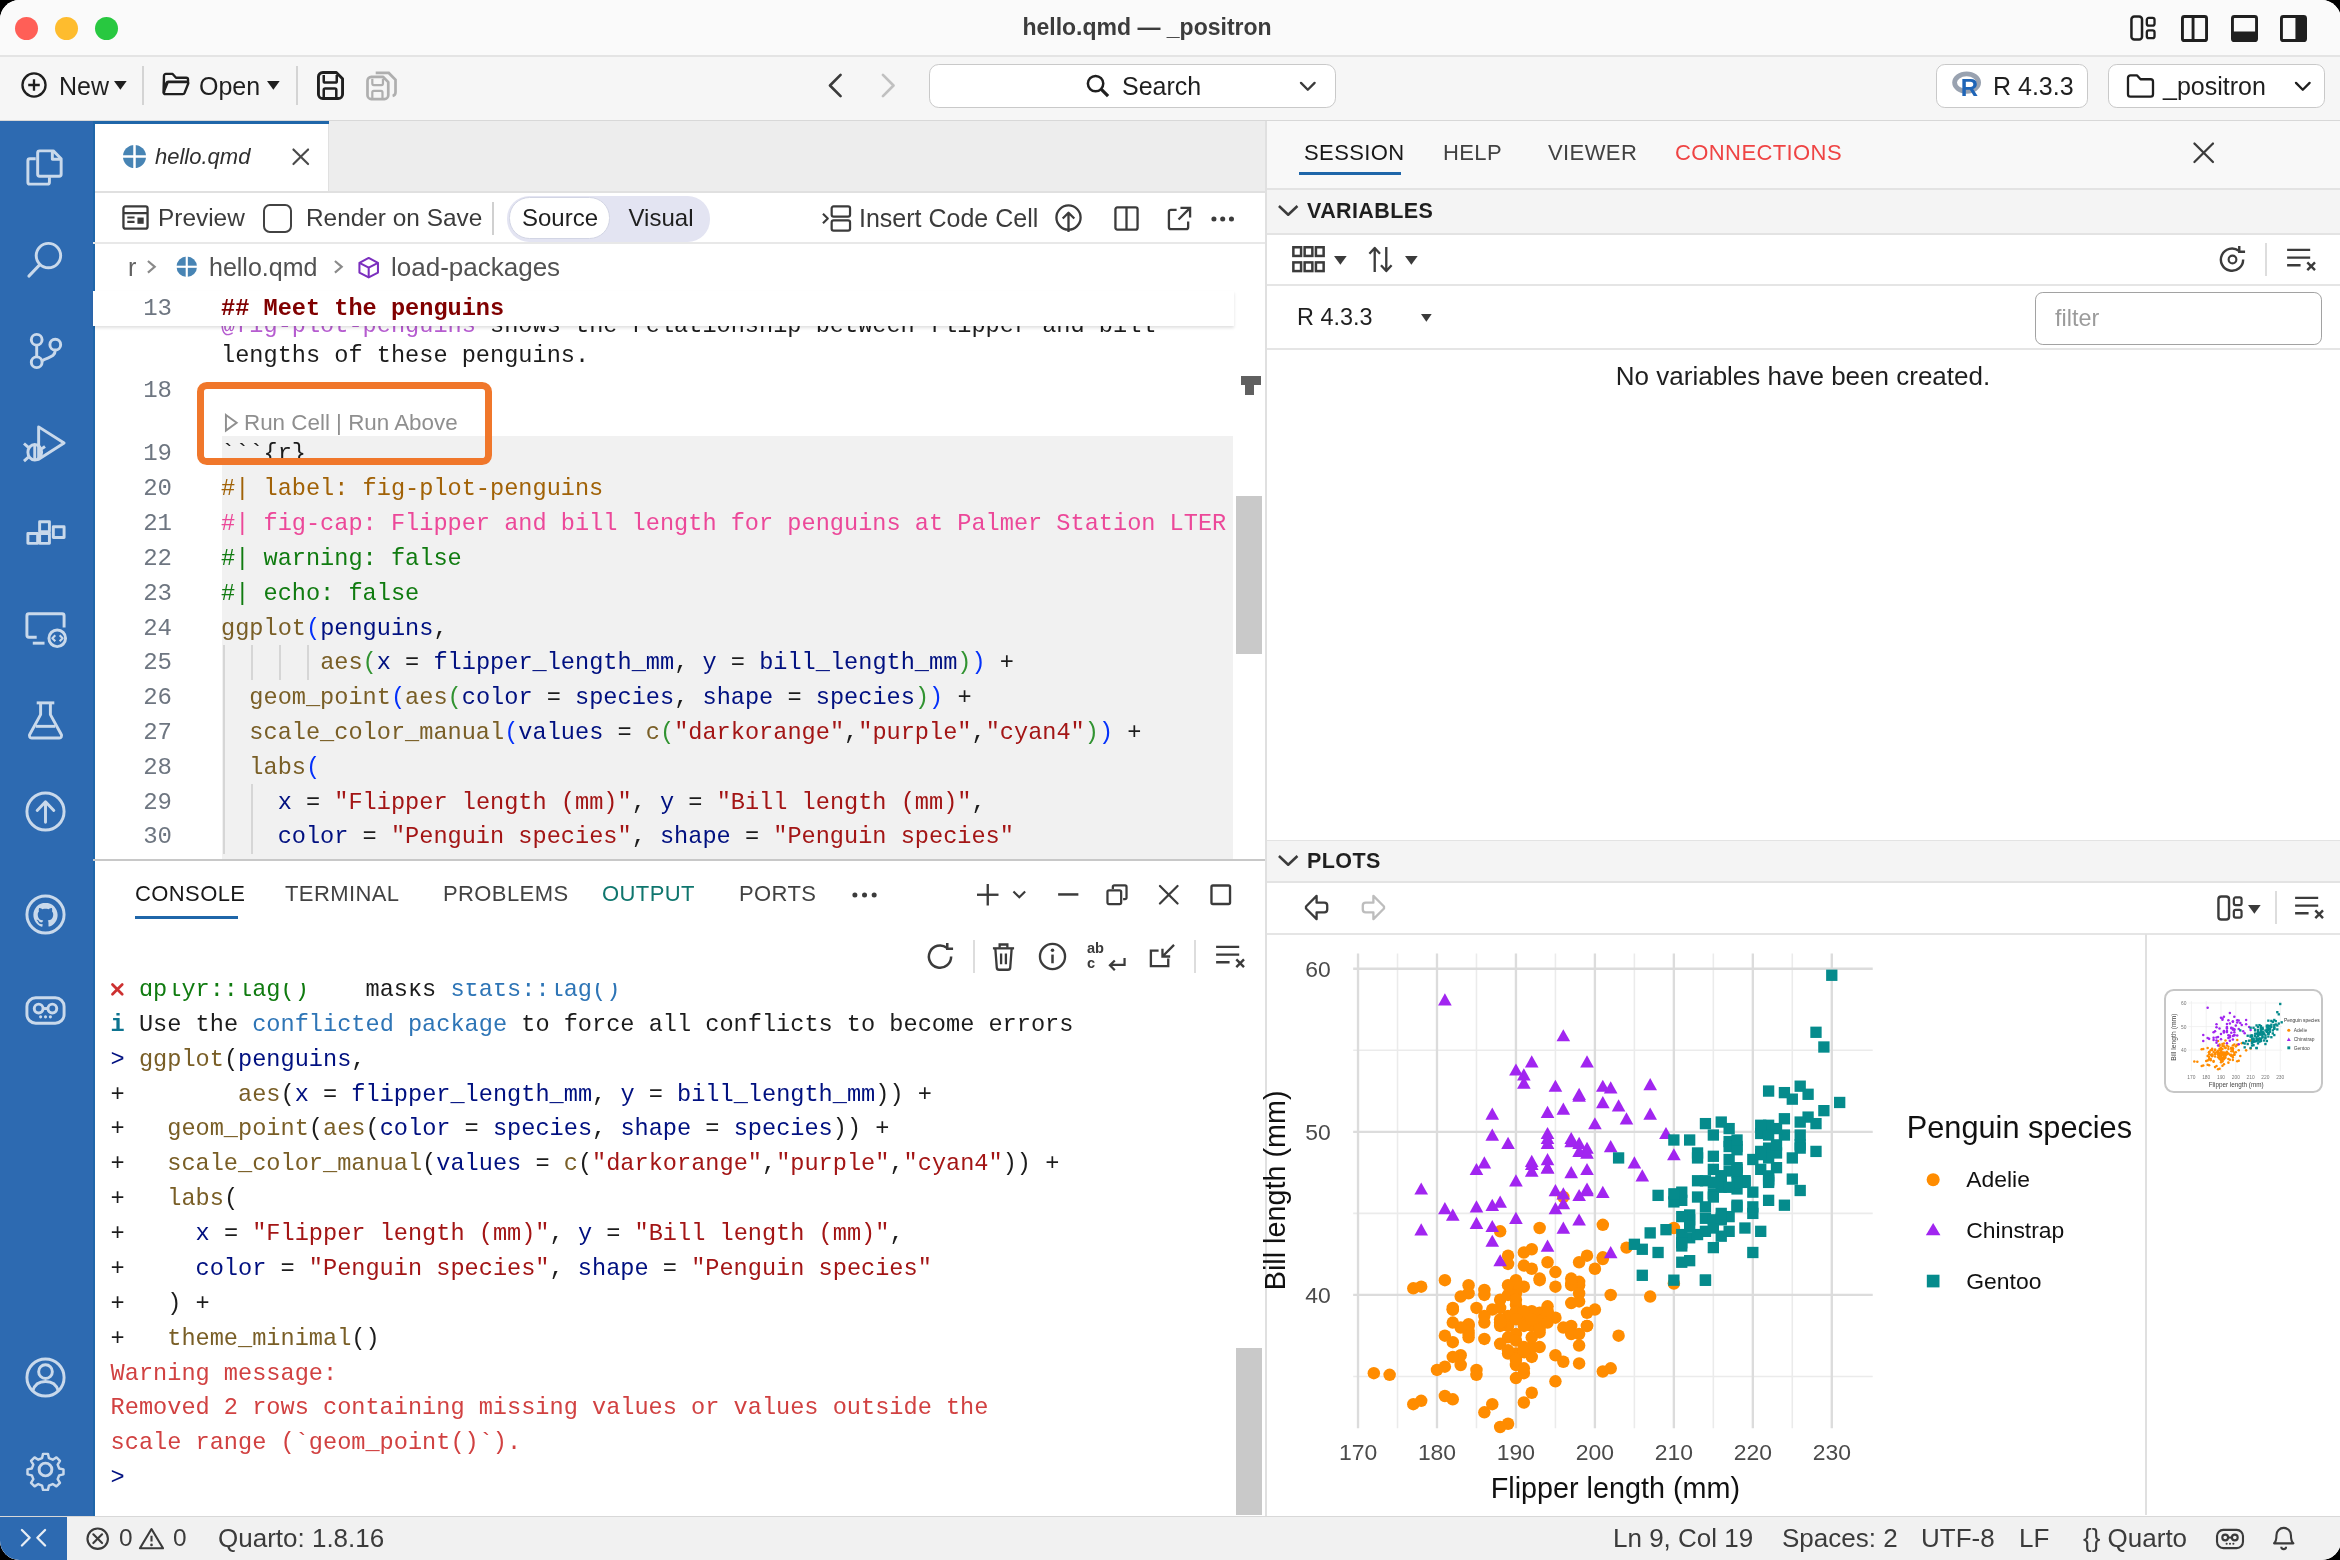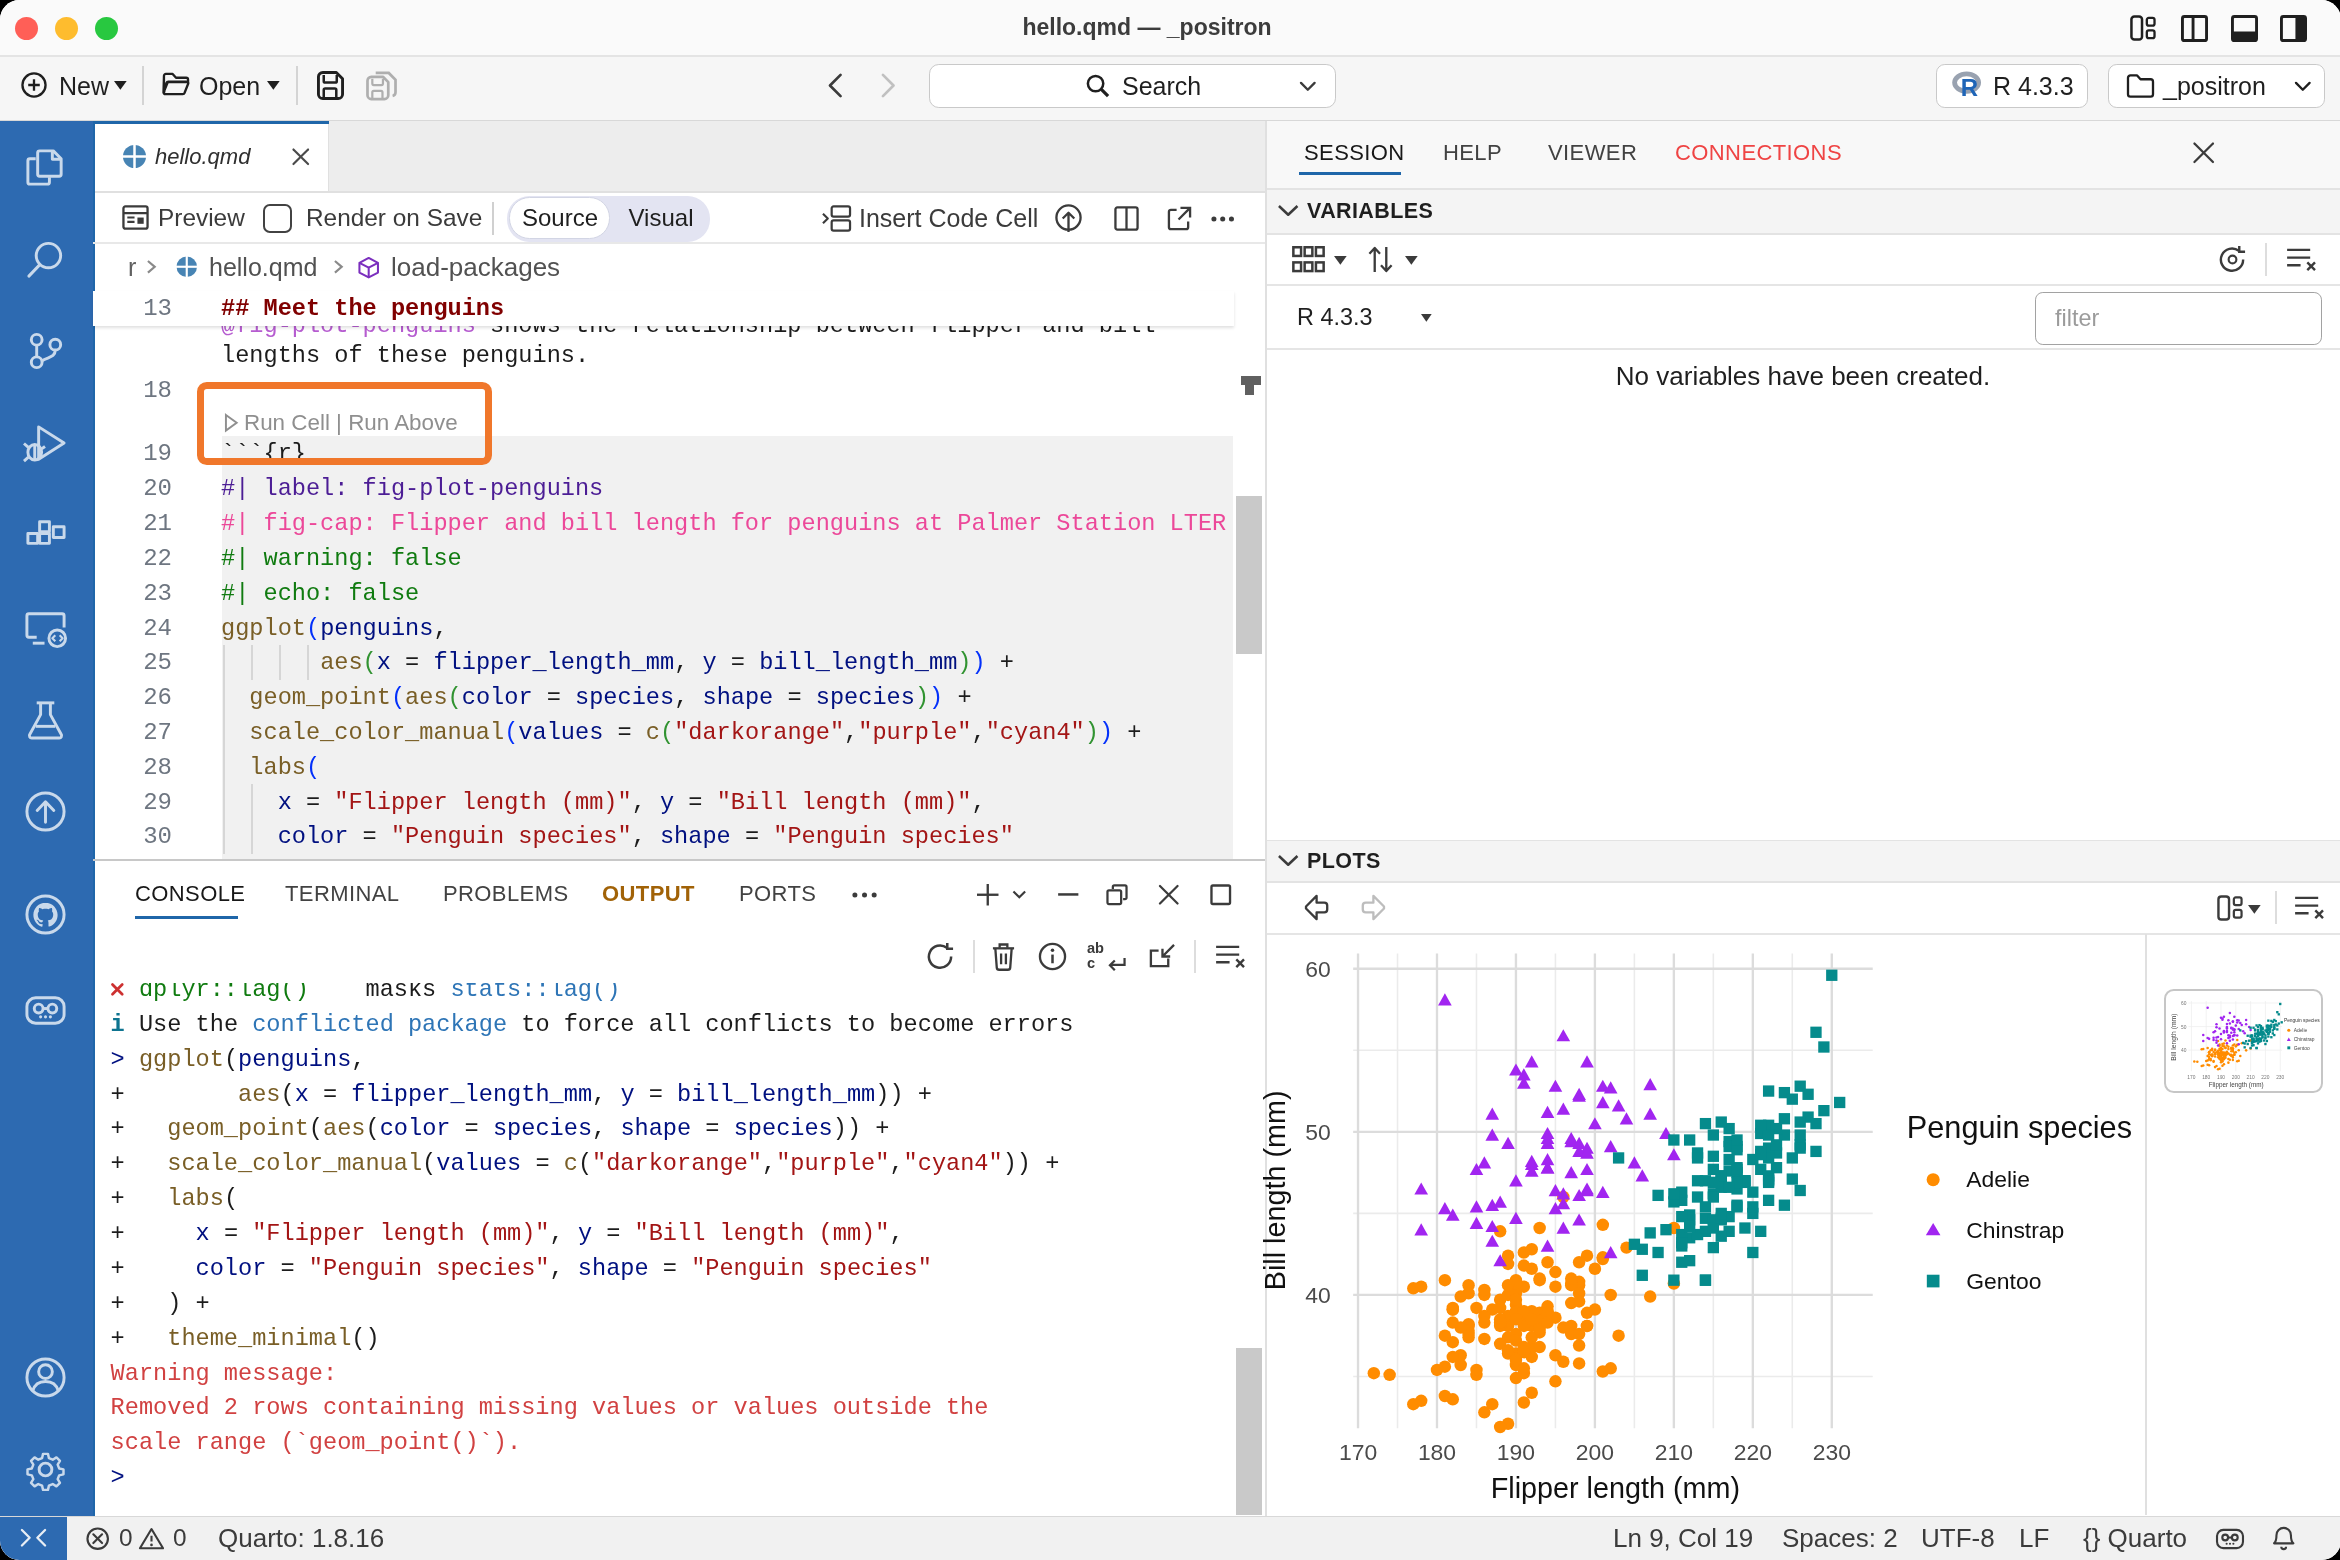"#| label: fig-plot-penguins" span { color: #4c1d95 -> #a16207 }
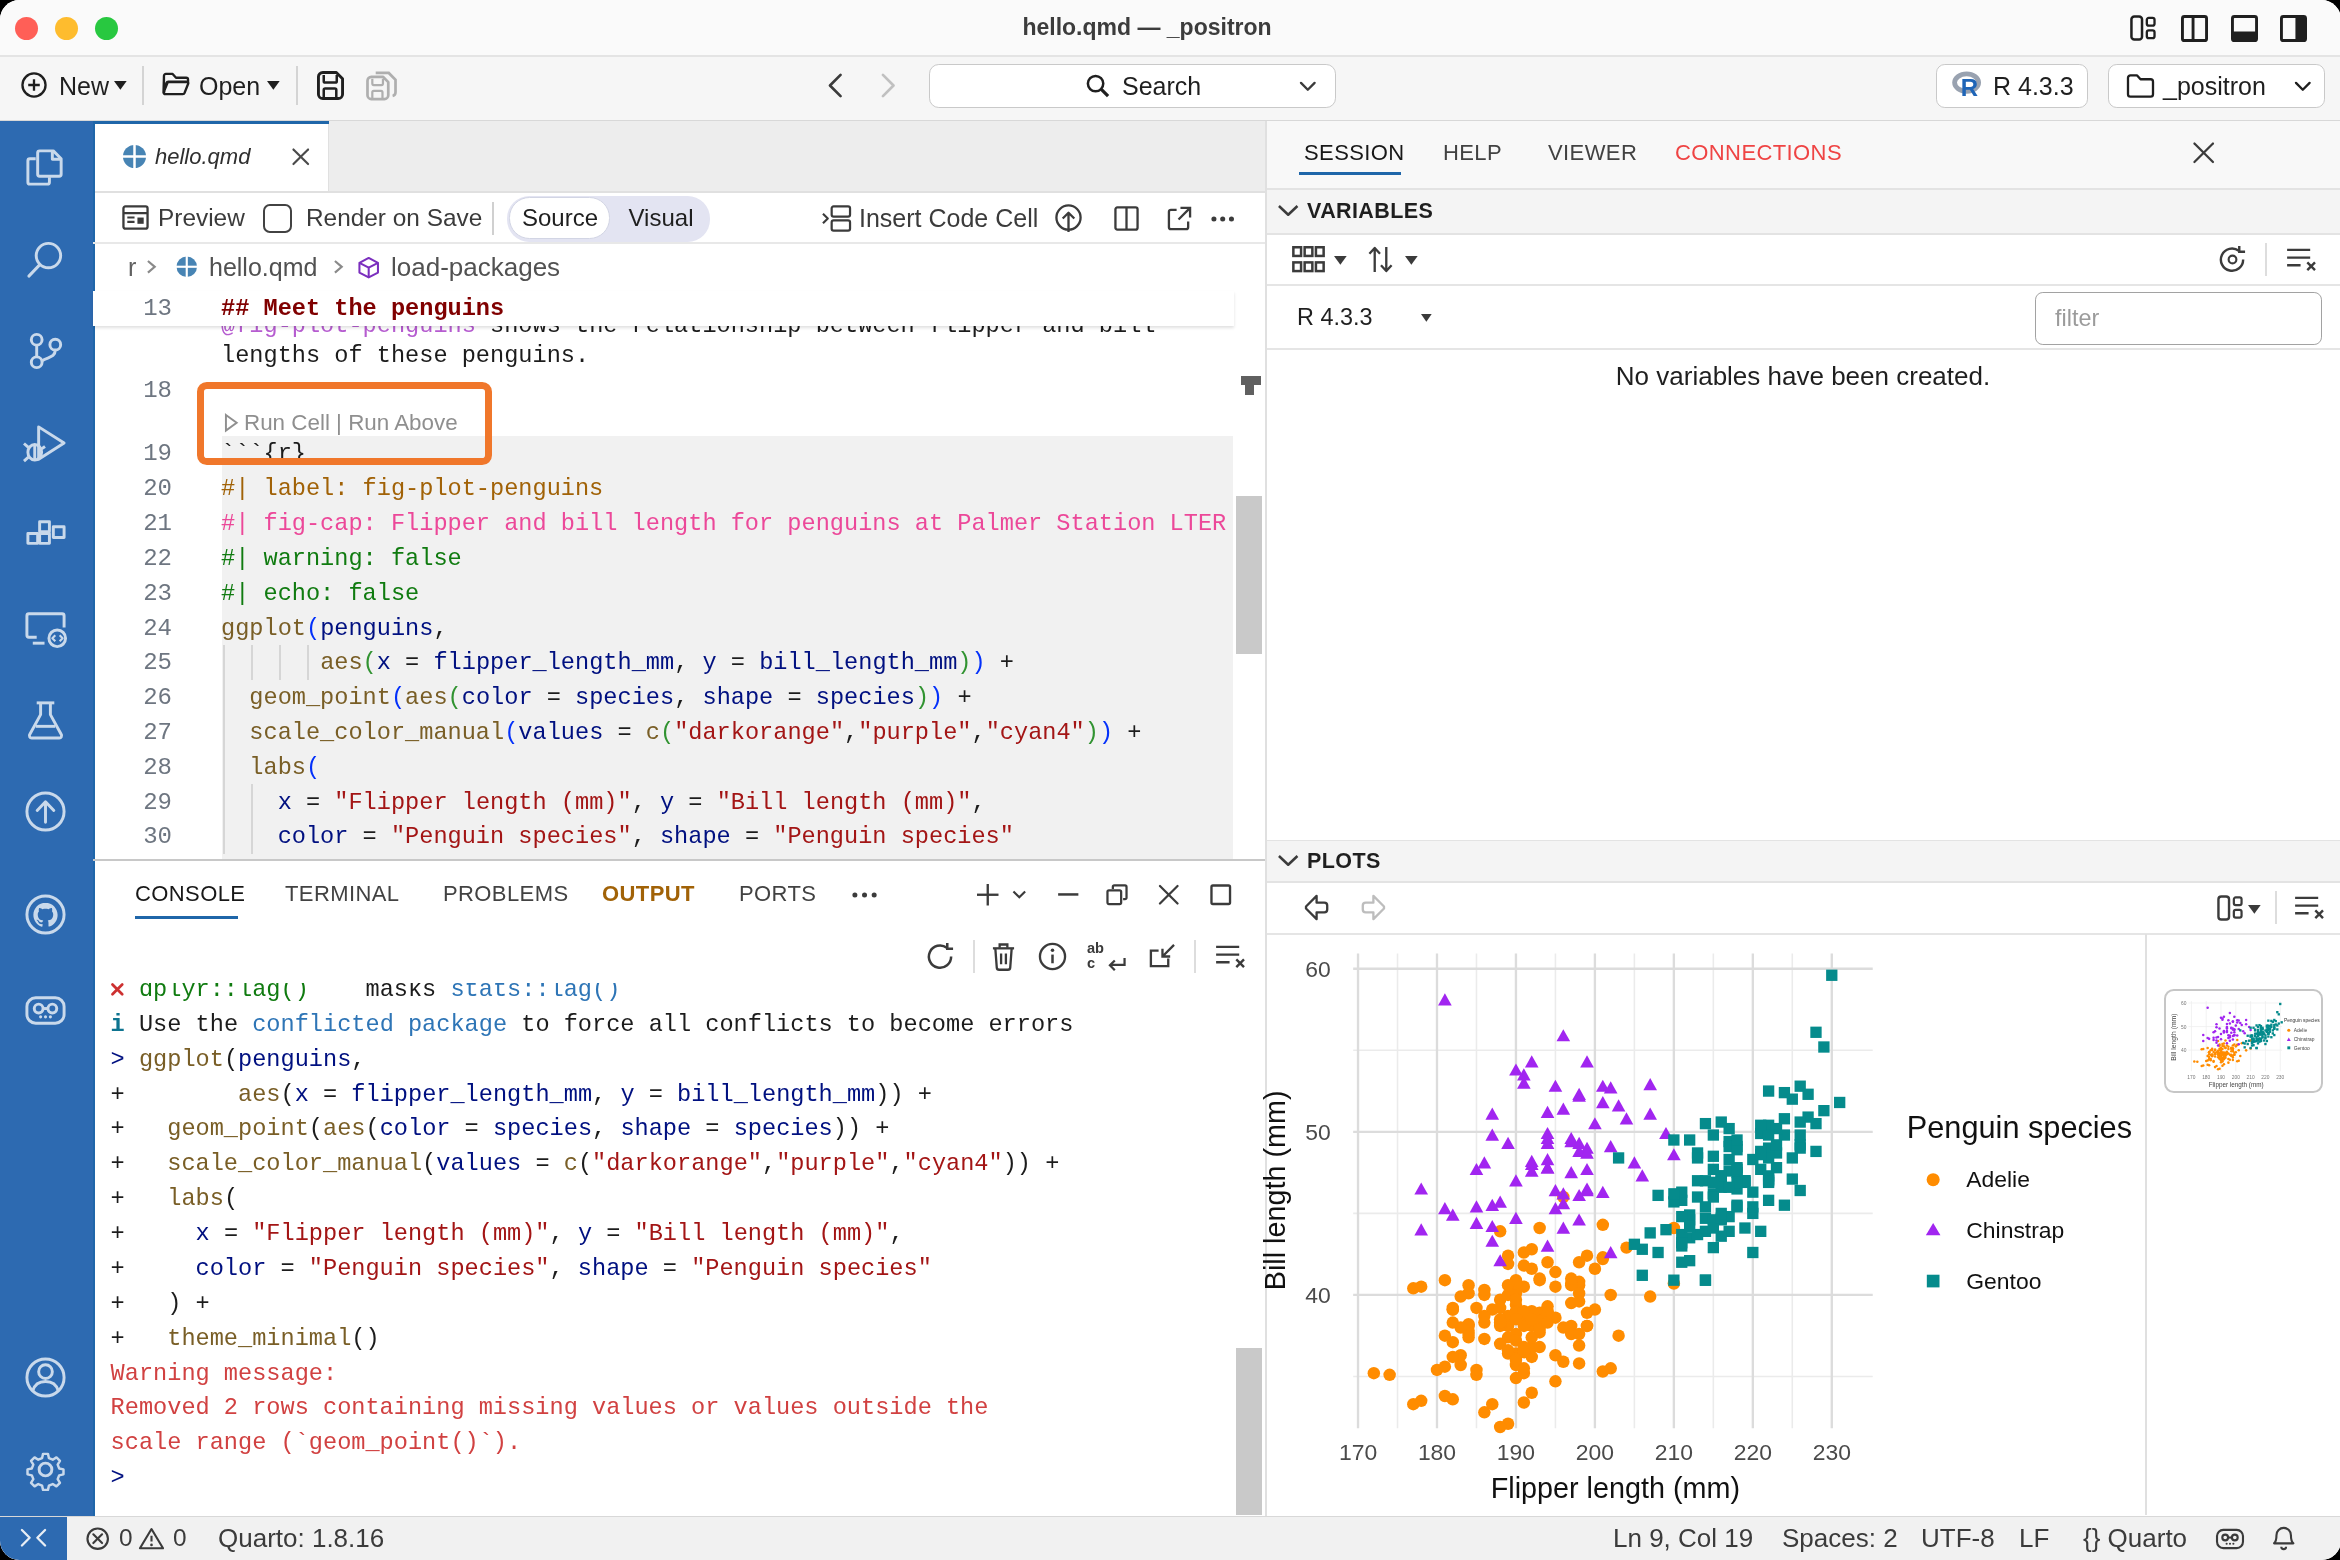"OUTPUT" div.r { color: #a16207 -> #0f766e; font-weight: 700 -> 400 }
